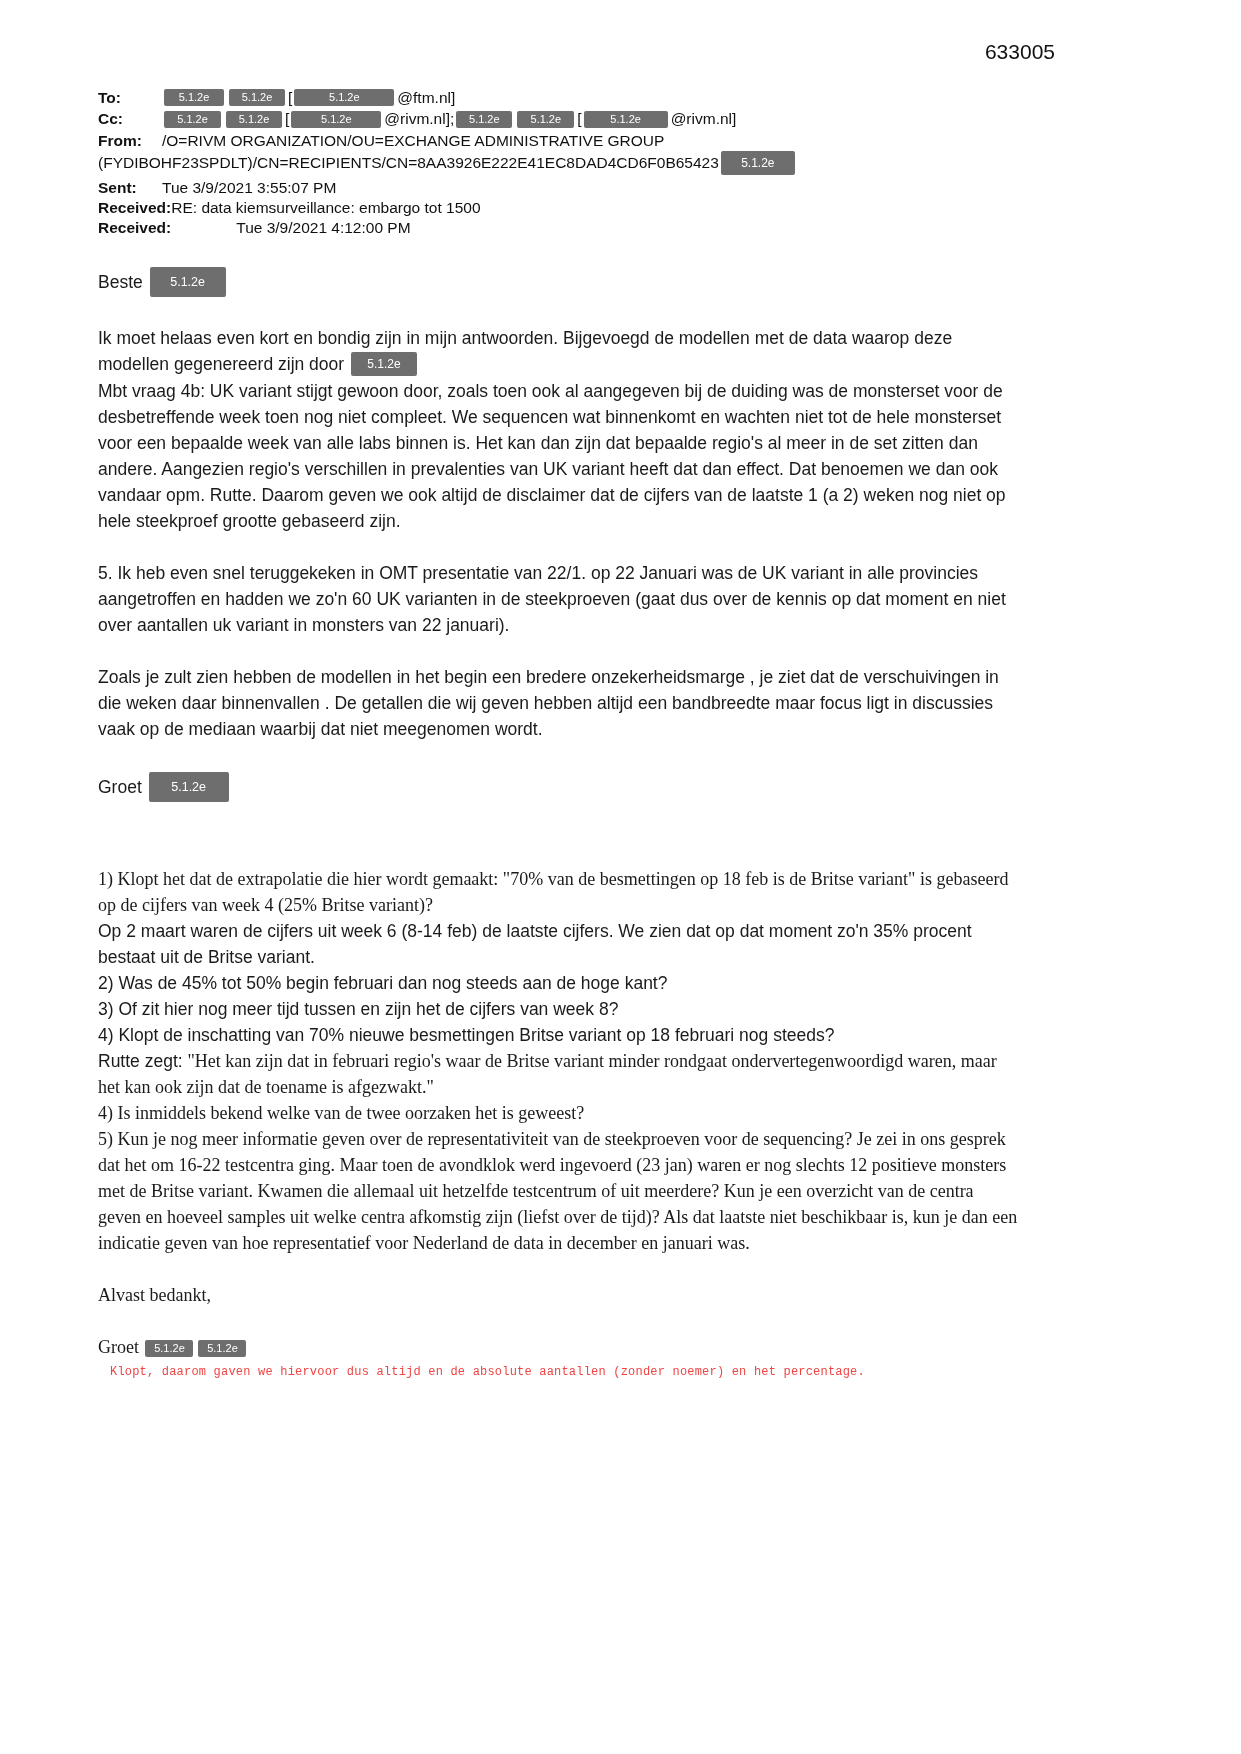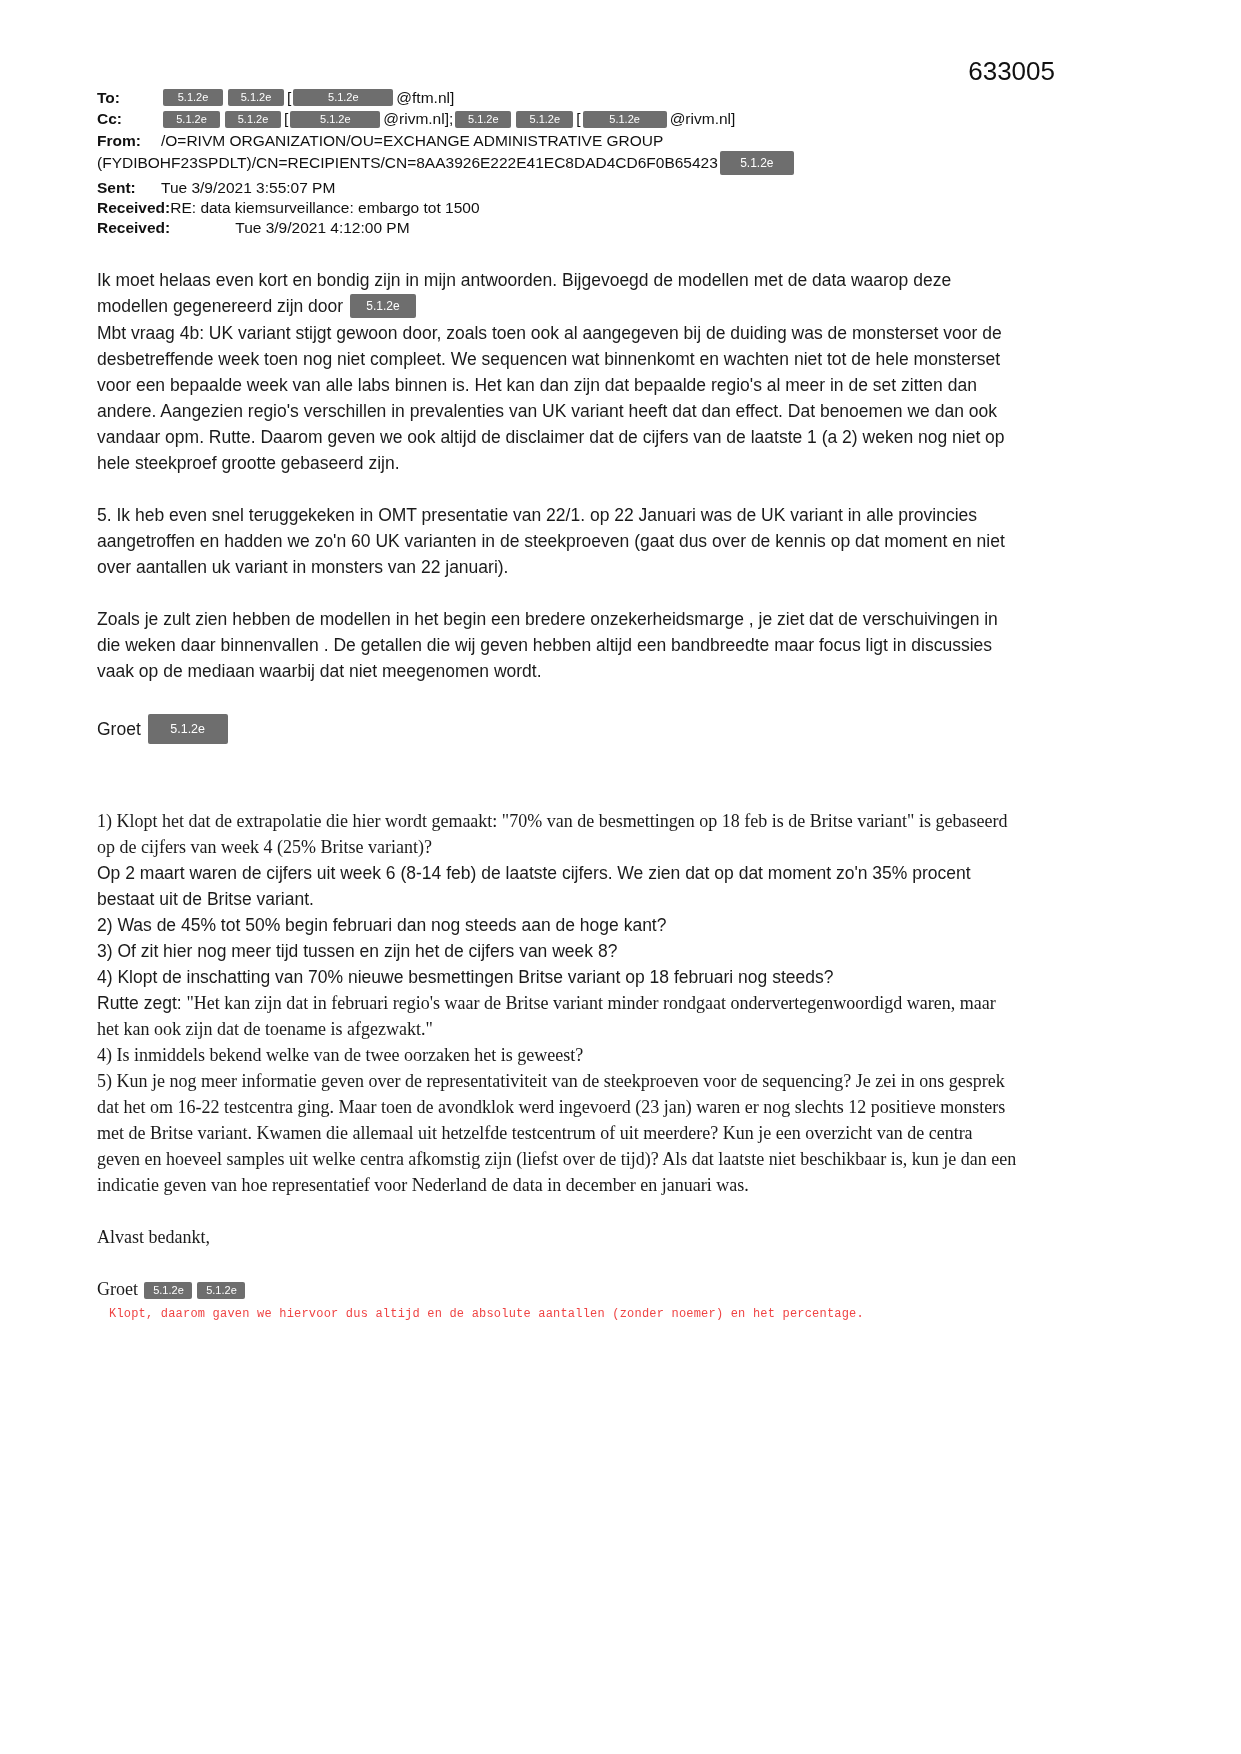"633005" .doc-number { font-size: 26px -> 21px; margin-top: 16px -> none }
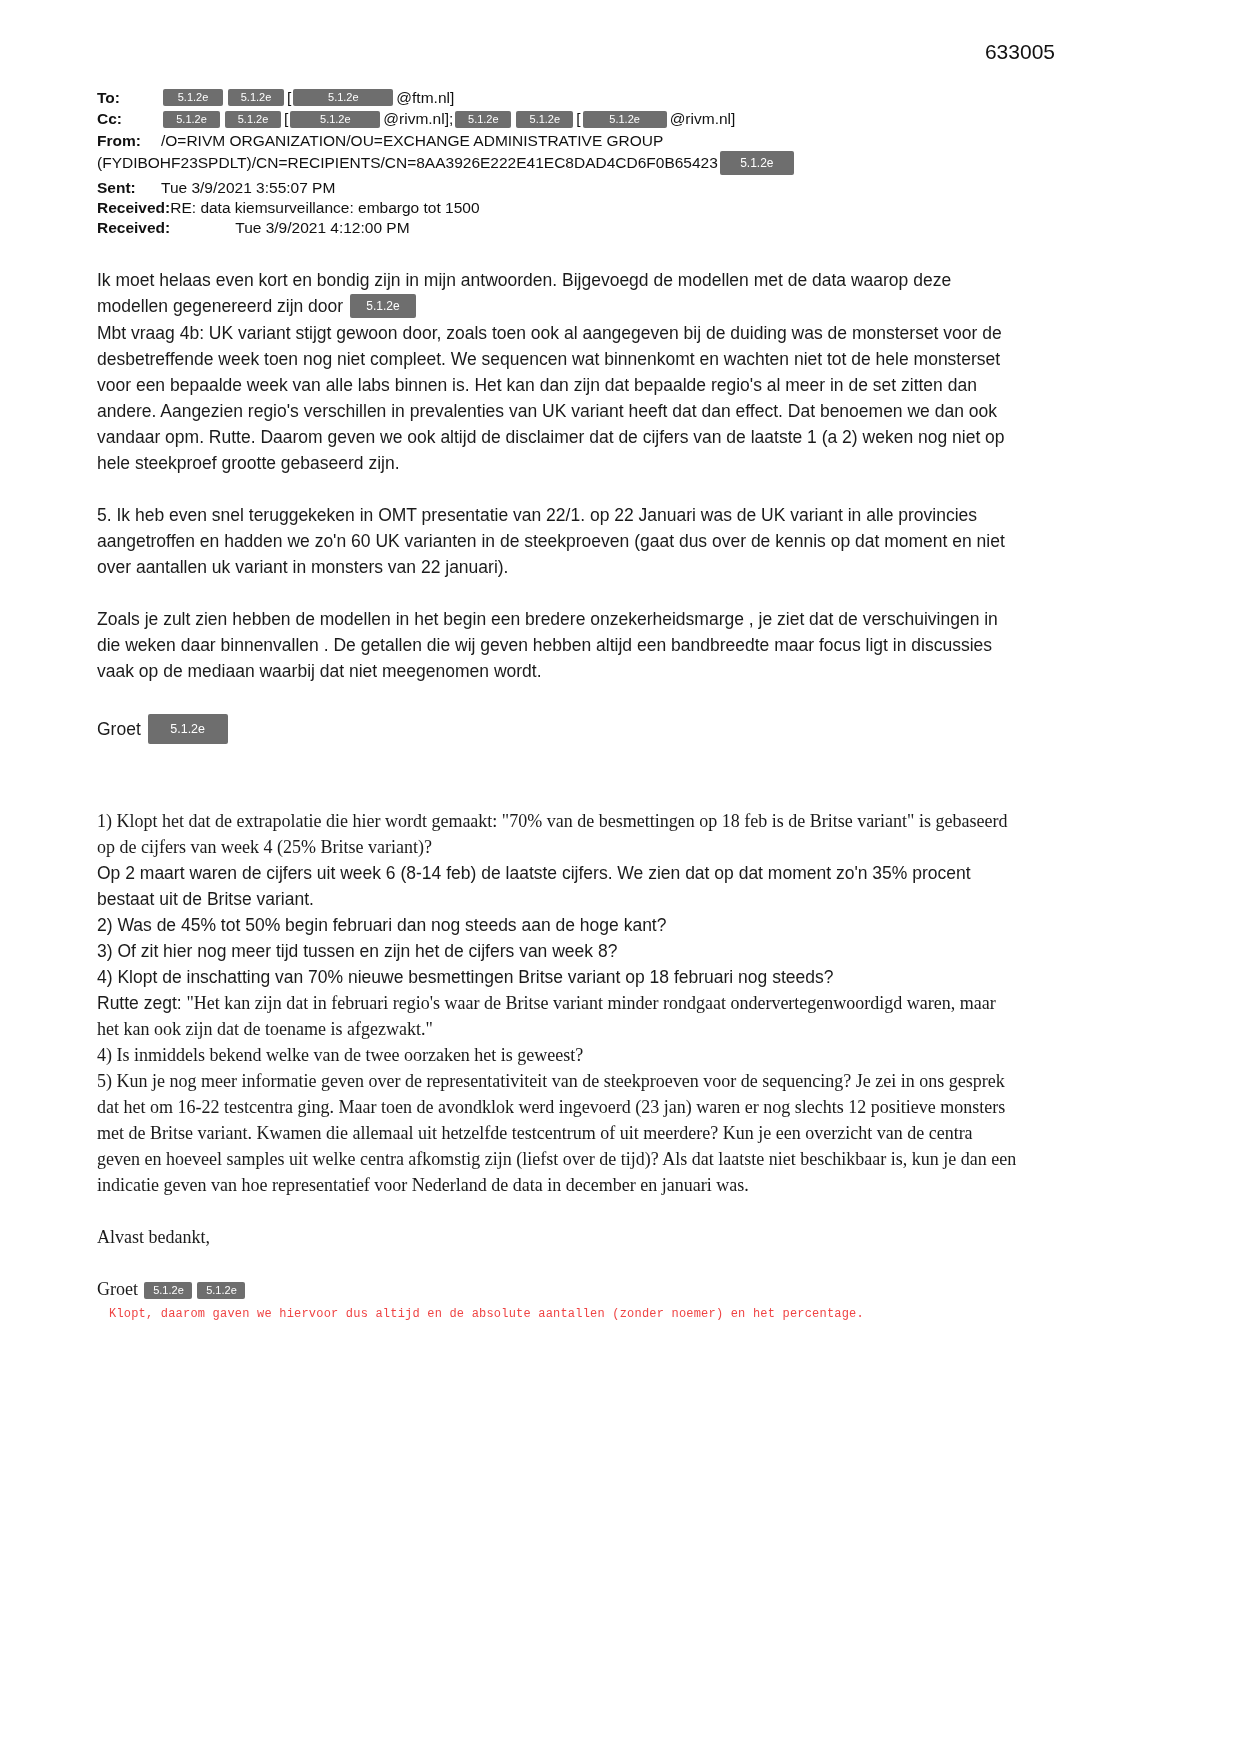"To:" .page { margin-left: none -> 46px; padding: 88px 0 0 97px -> 88px 0 0 52px }
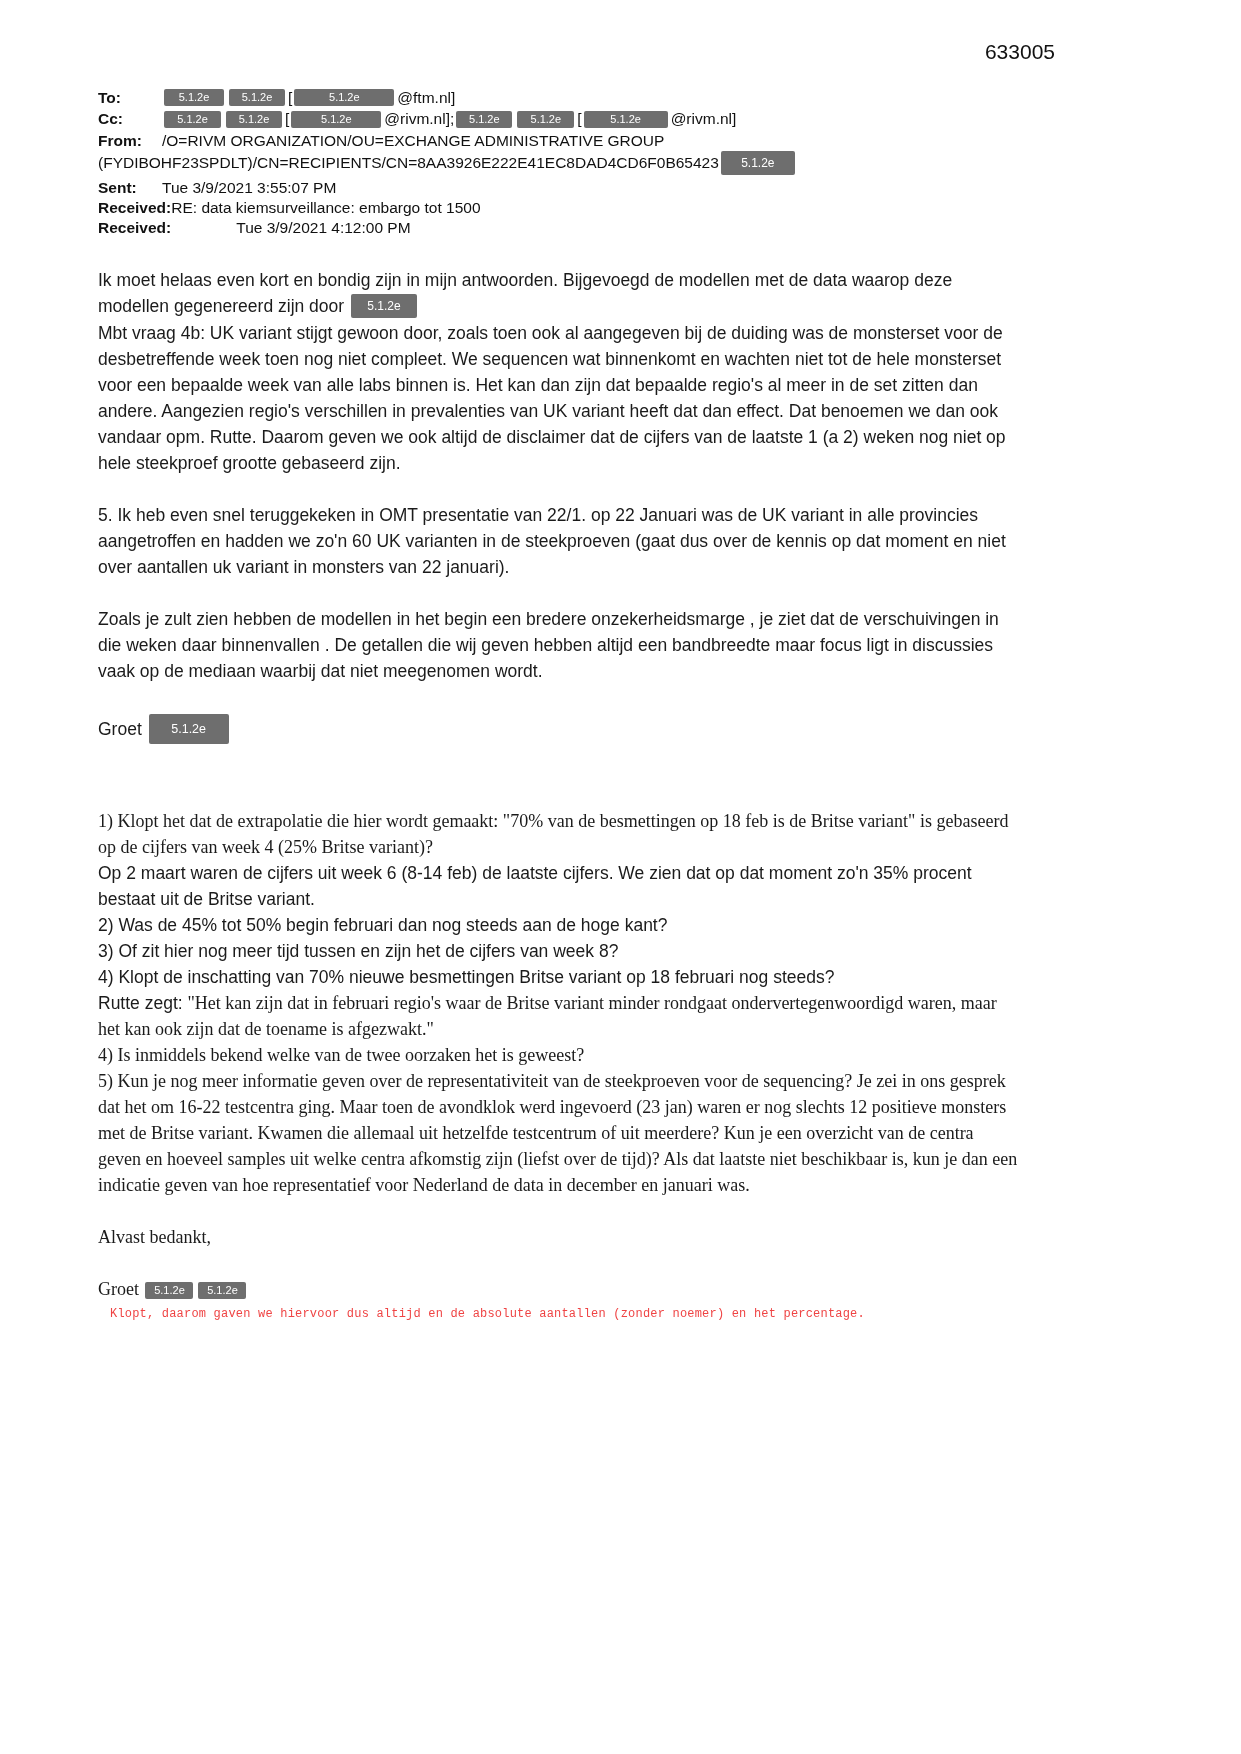"Beste 5.1.2e" div.block { html: none -> <div><span>Beste </span><span>5.1.2e</span></div> }
